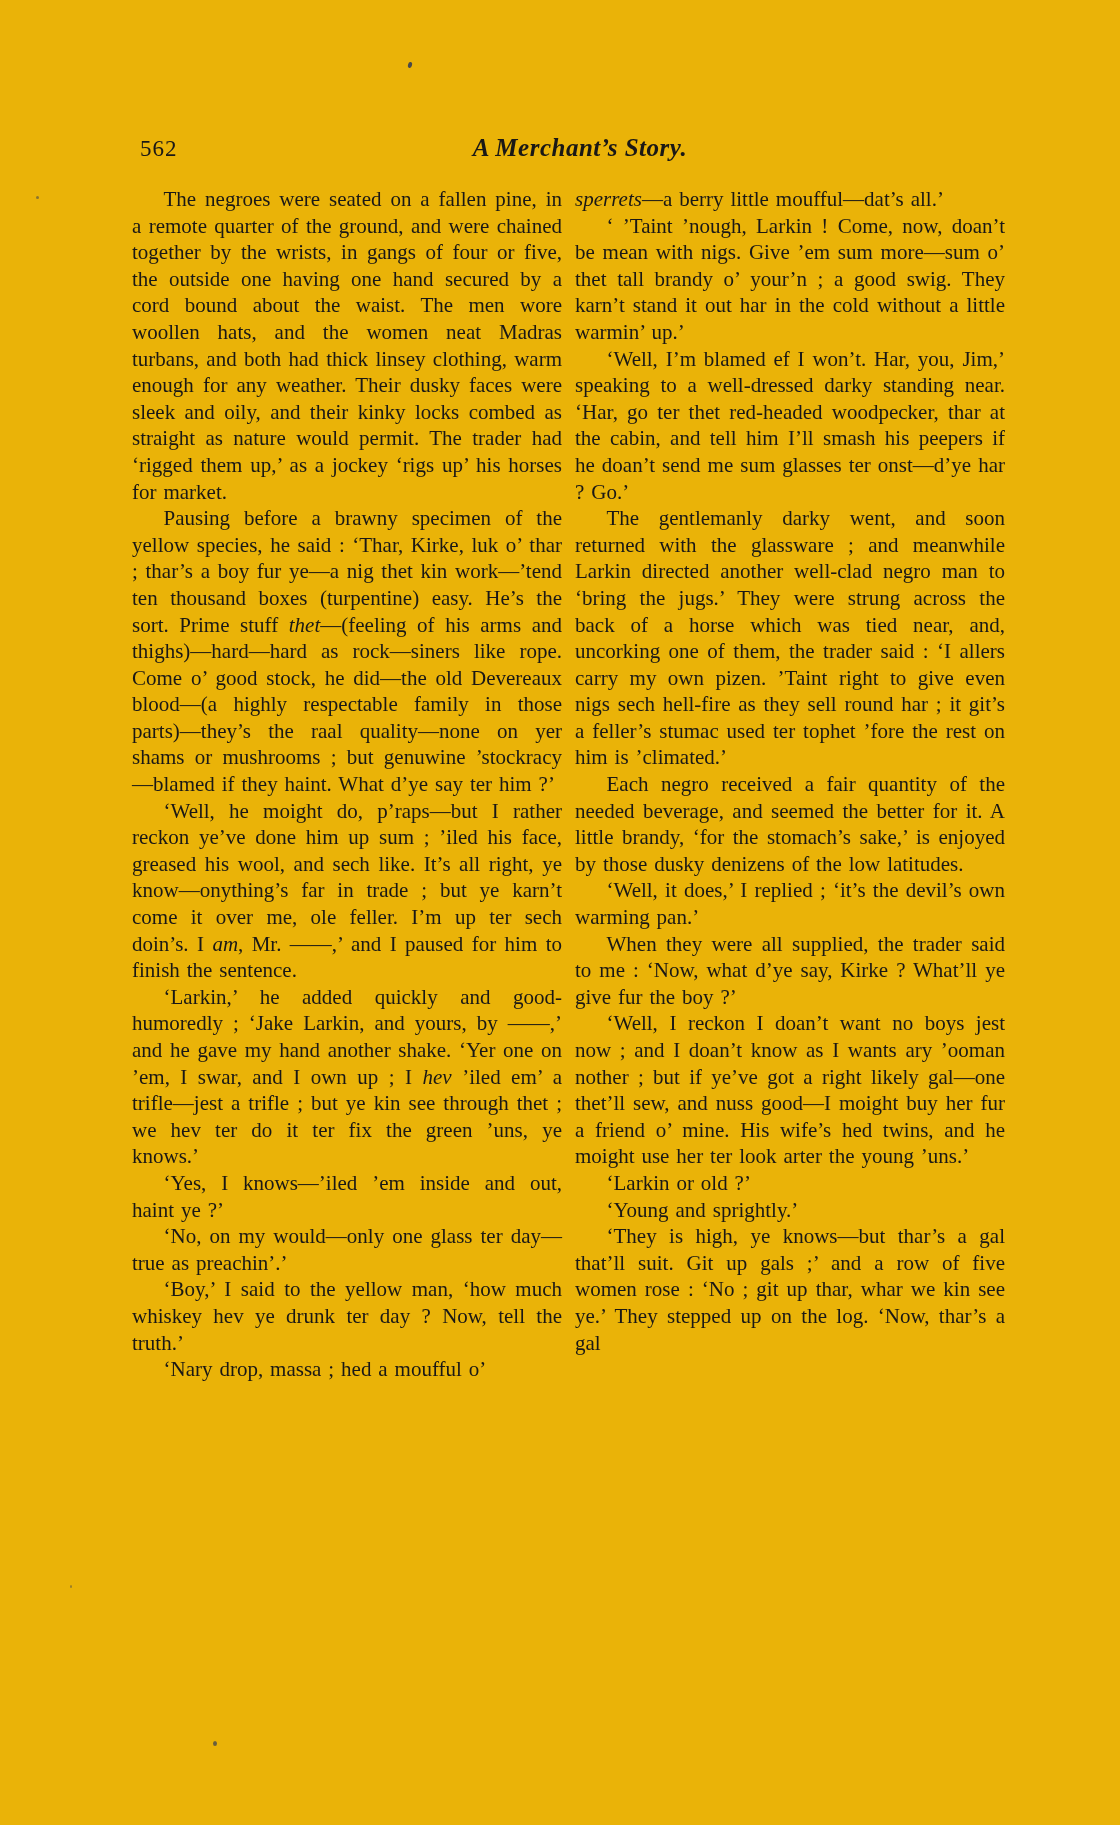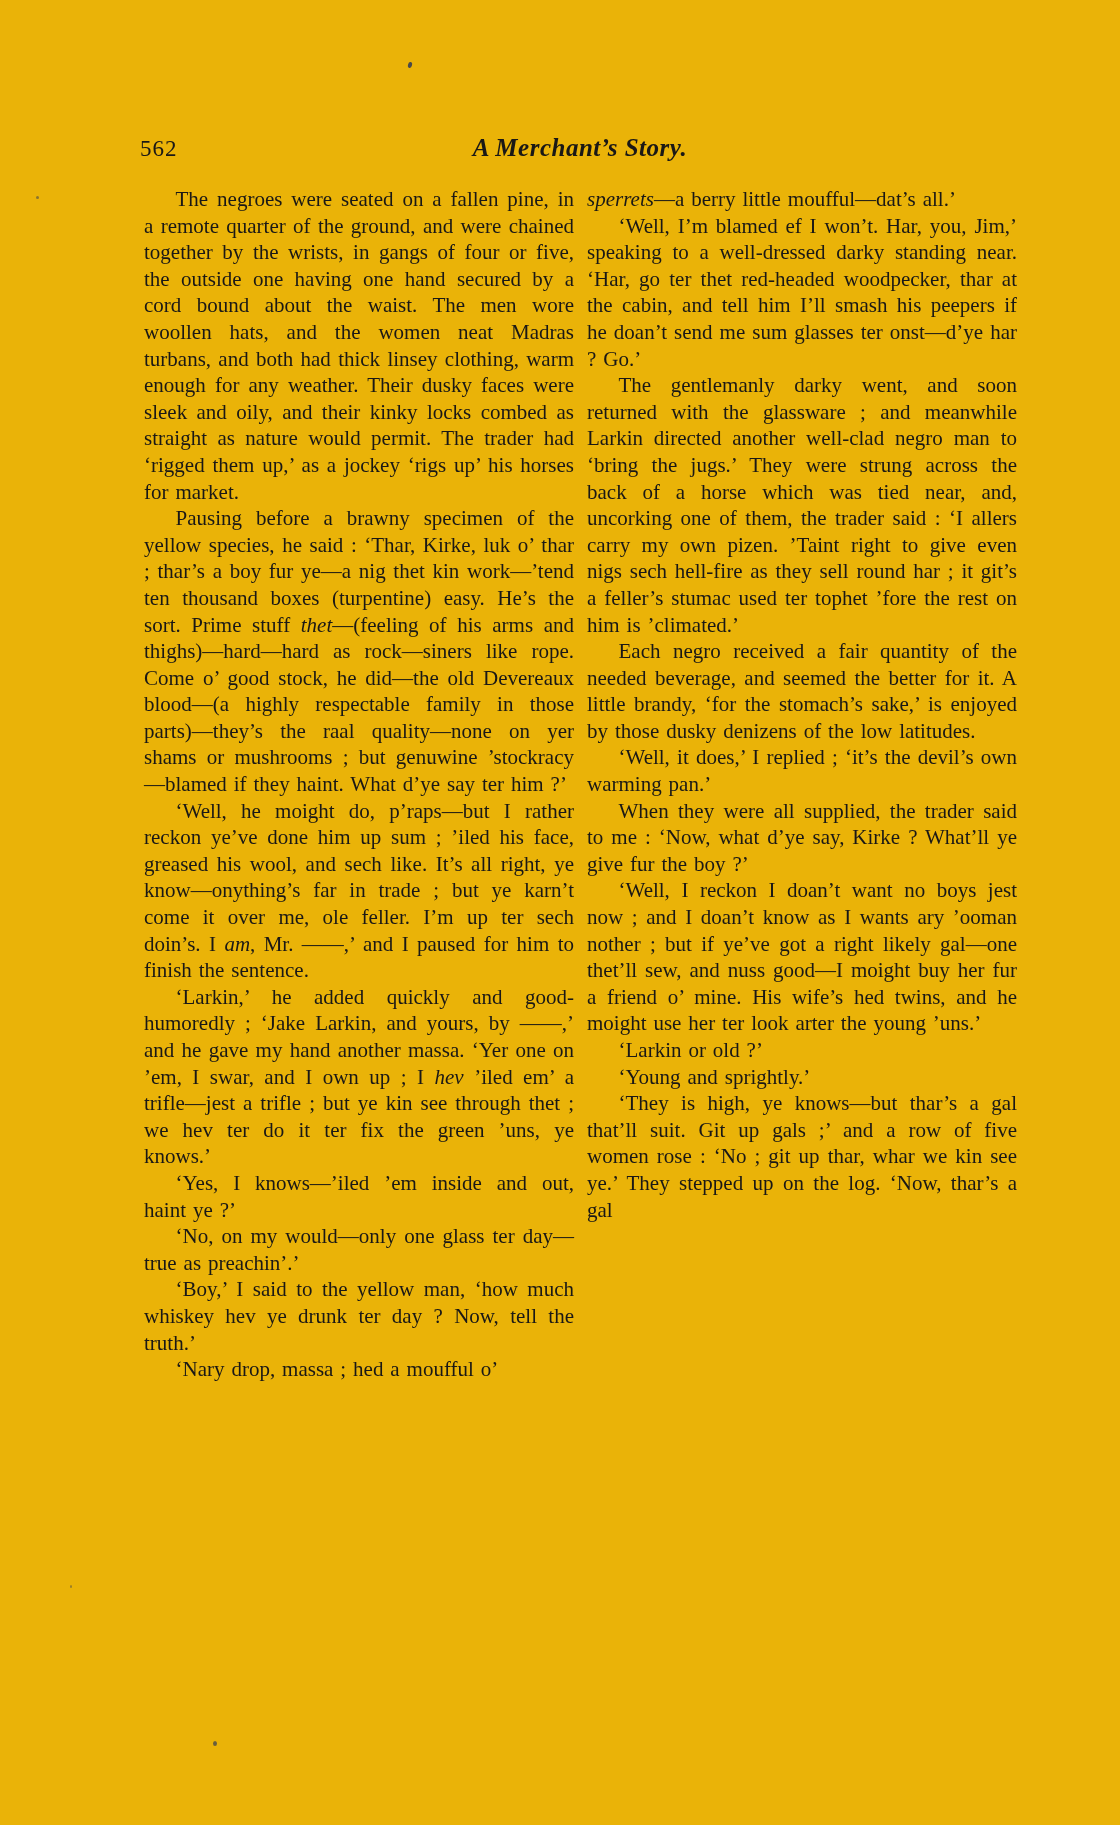"The negroes were seated on" .columns { left: 144px -> 132px }
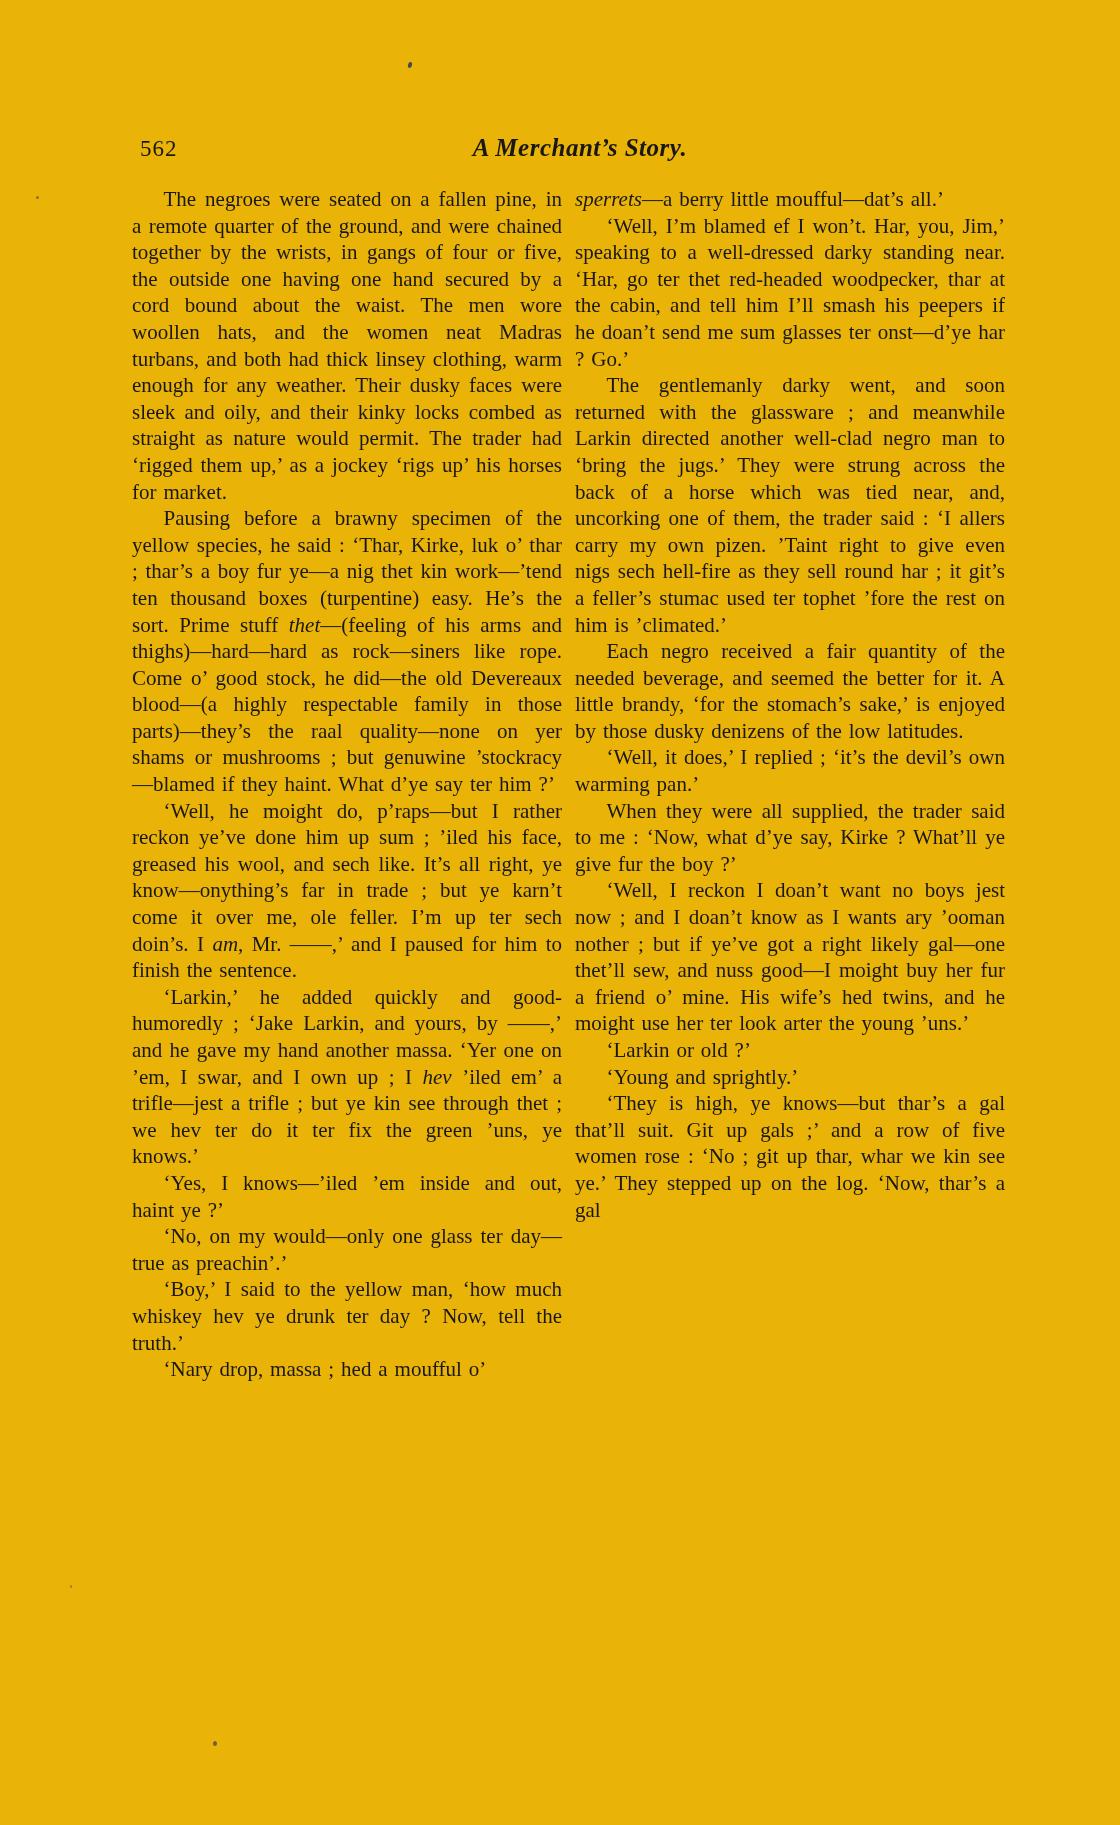"‘ ’Taint ’nough, Larkin !" p { html: none -> <p><span>‘ ’Taint ’nough, Larkin ! Come, now, doan’t be mean with nigs. Give ’em sum more—sum o’ thet tall brandy o’ your’n ; a good swig. They karn’t stand it out har in the cold without a little warmin’ up.’</span></p> }
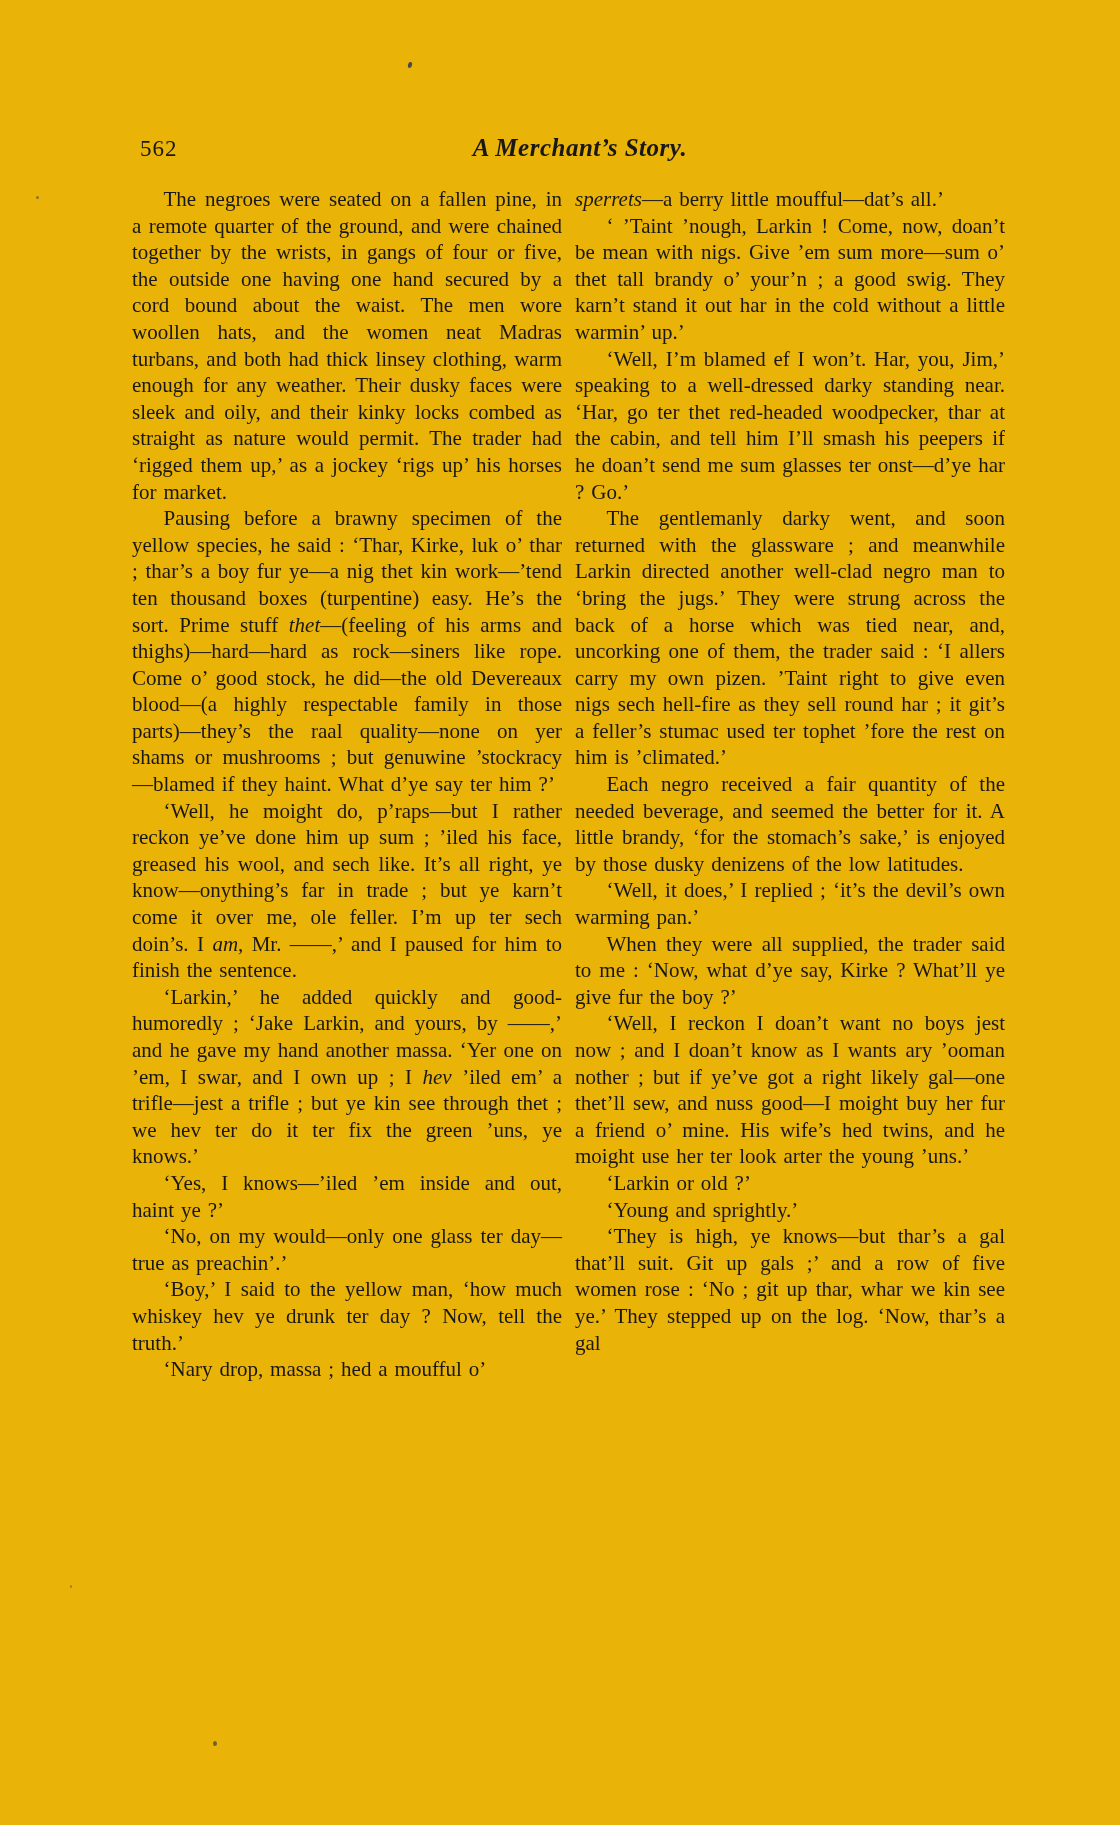"‘Larkin,’ he added quickly and" span { text: massa -> shake }
